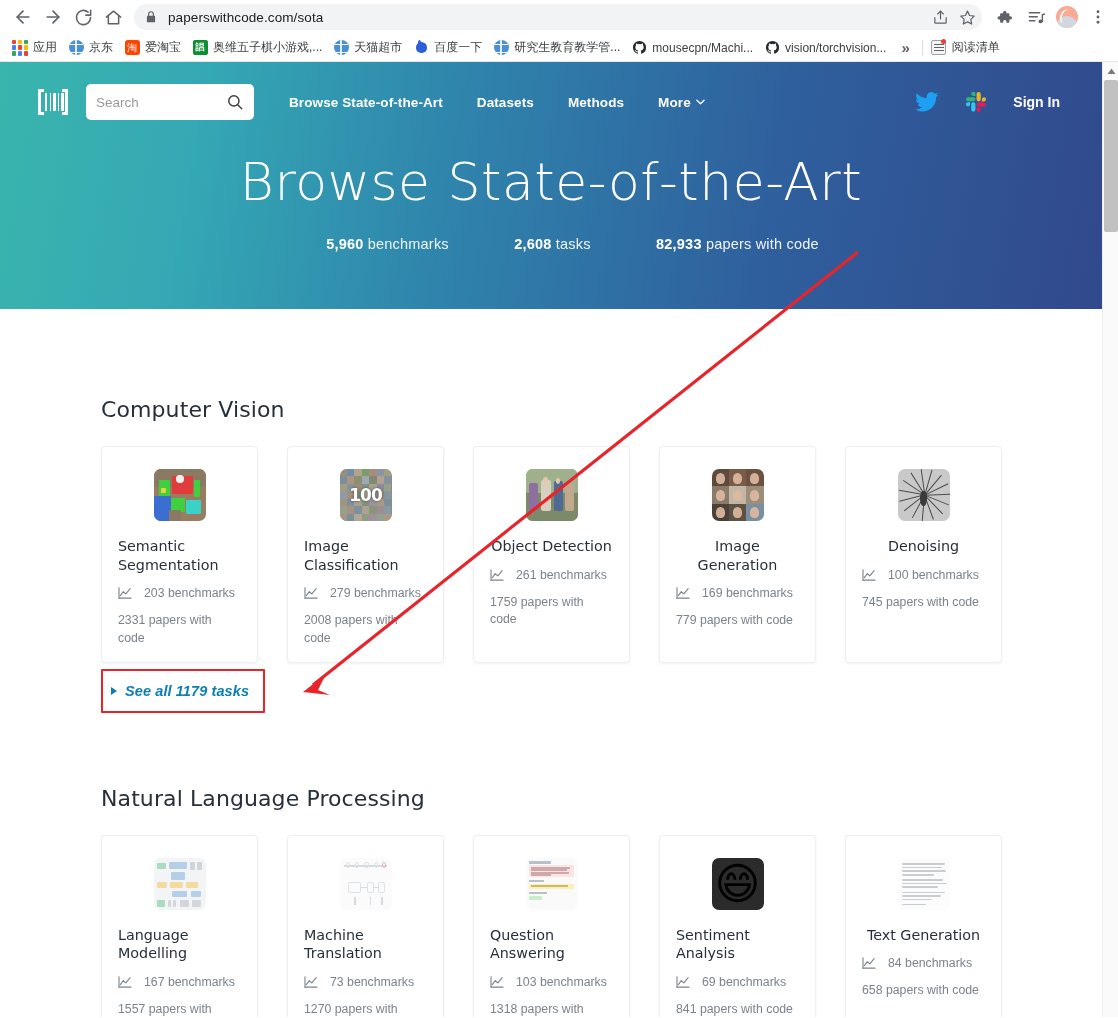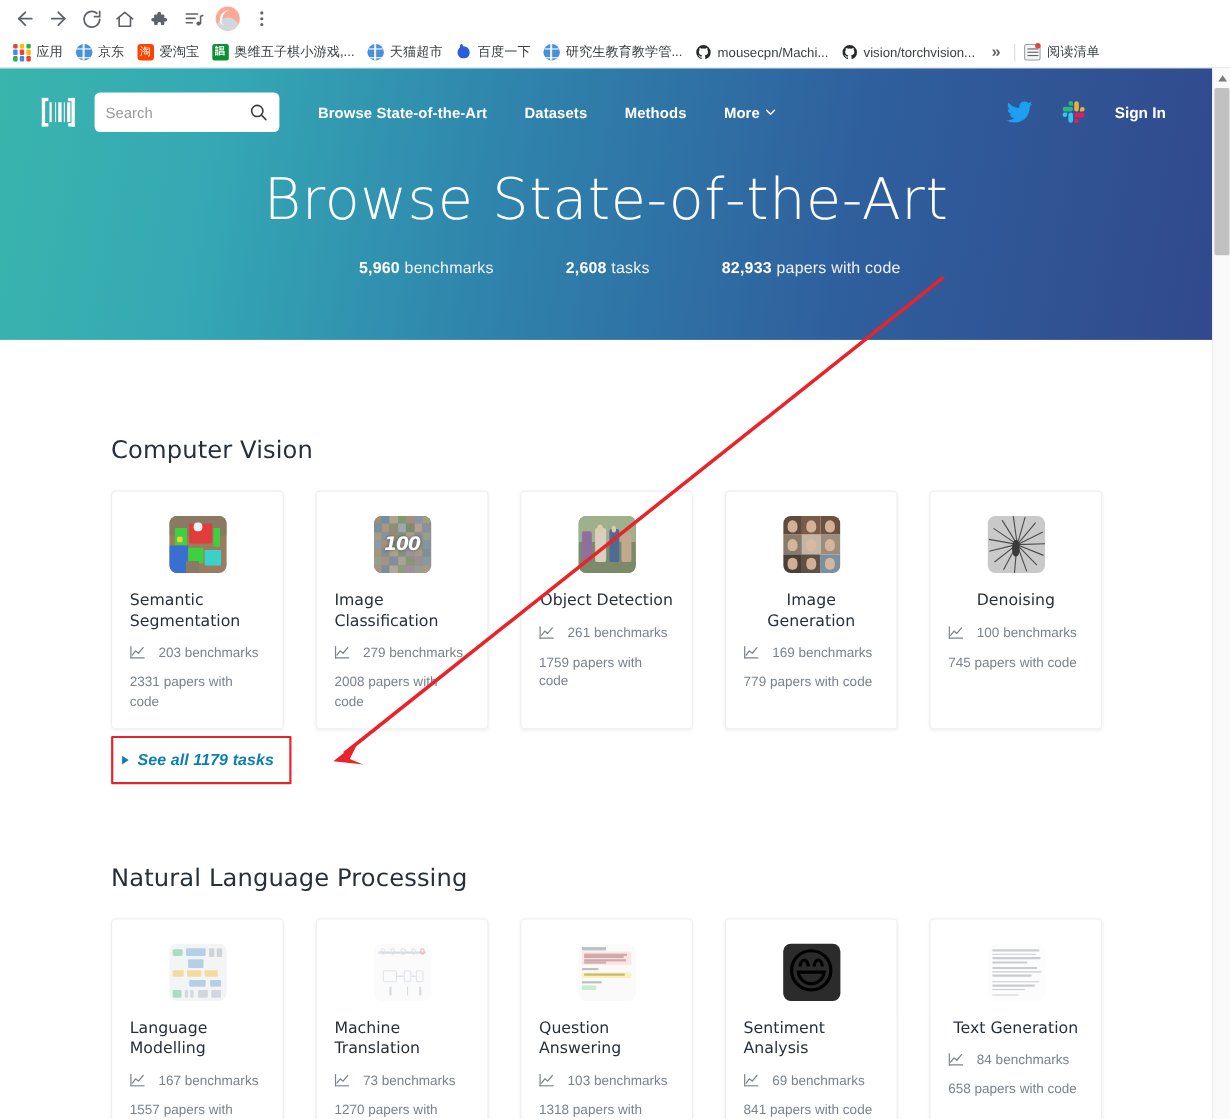"paperswithcode.com/sota" div.omnibox { html: none -> <div> <span> <svg> <path></path> </svg> </span> <span>paperswithcode.com/sota</span> <span> <span> <svg> <path></path> <polyline></polyline> <line></line> </svg> </span> <span> <svg> <polygon></polygon> </svg> </span> </span> </div> }
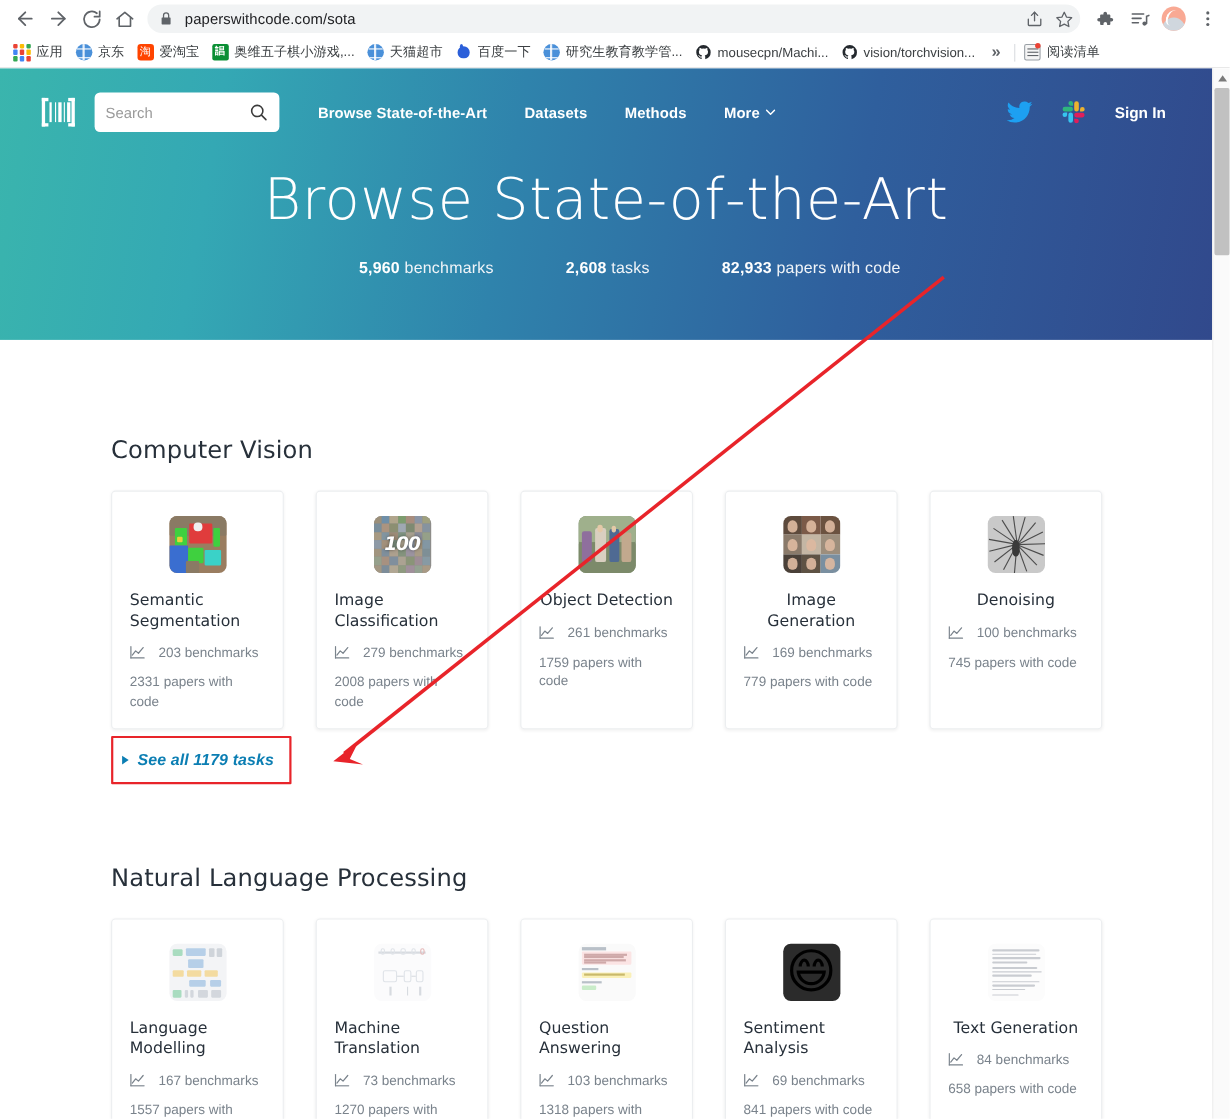"100" .th-imgclass { font-style: italic -> none }
